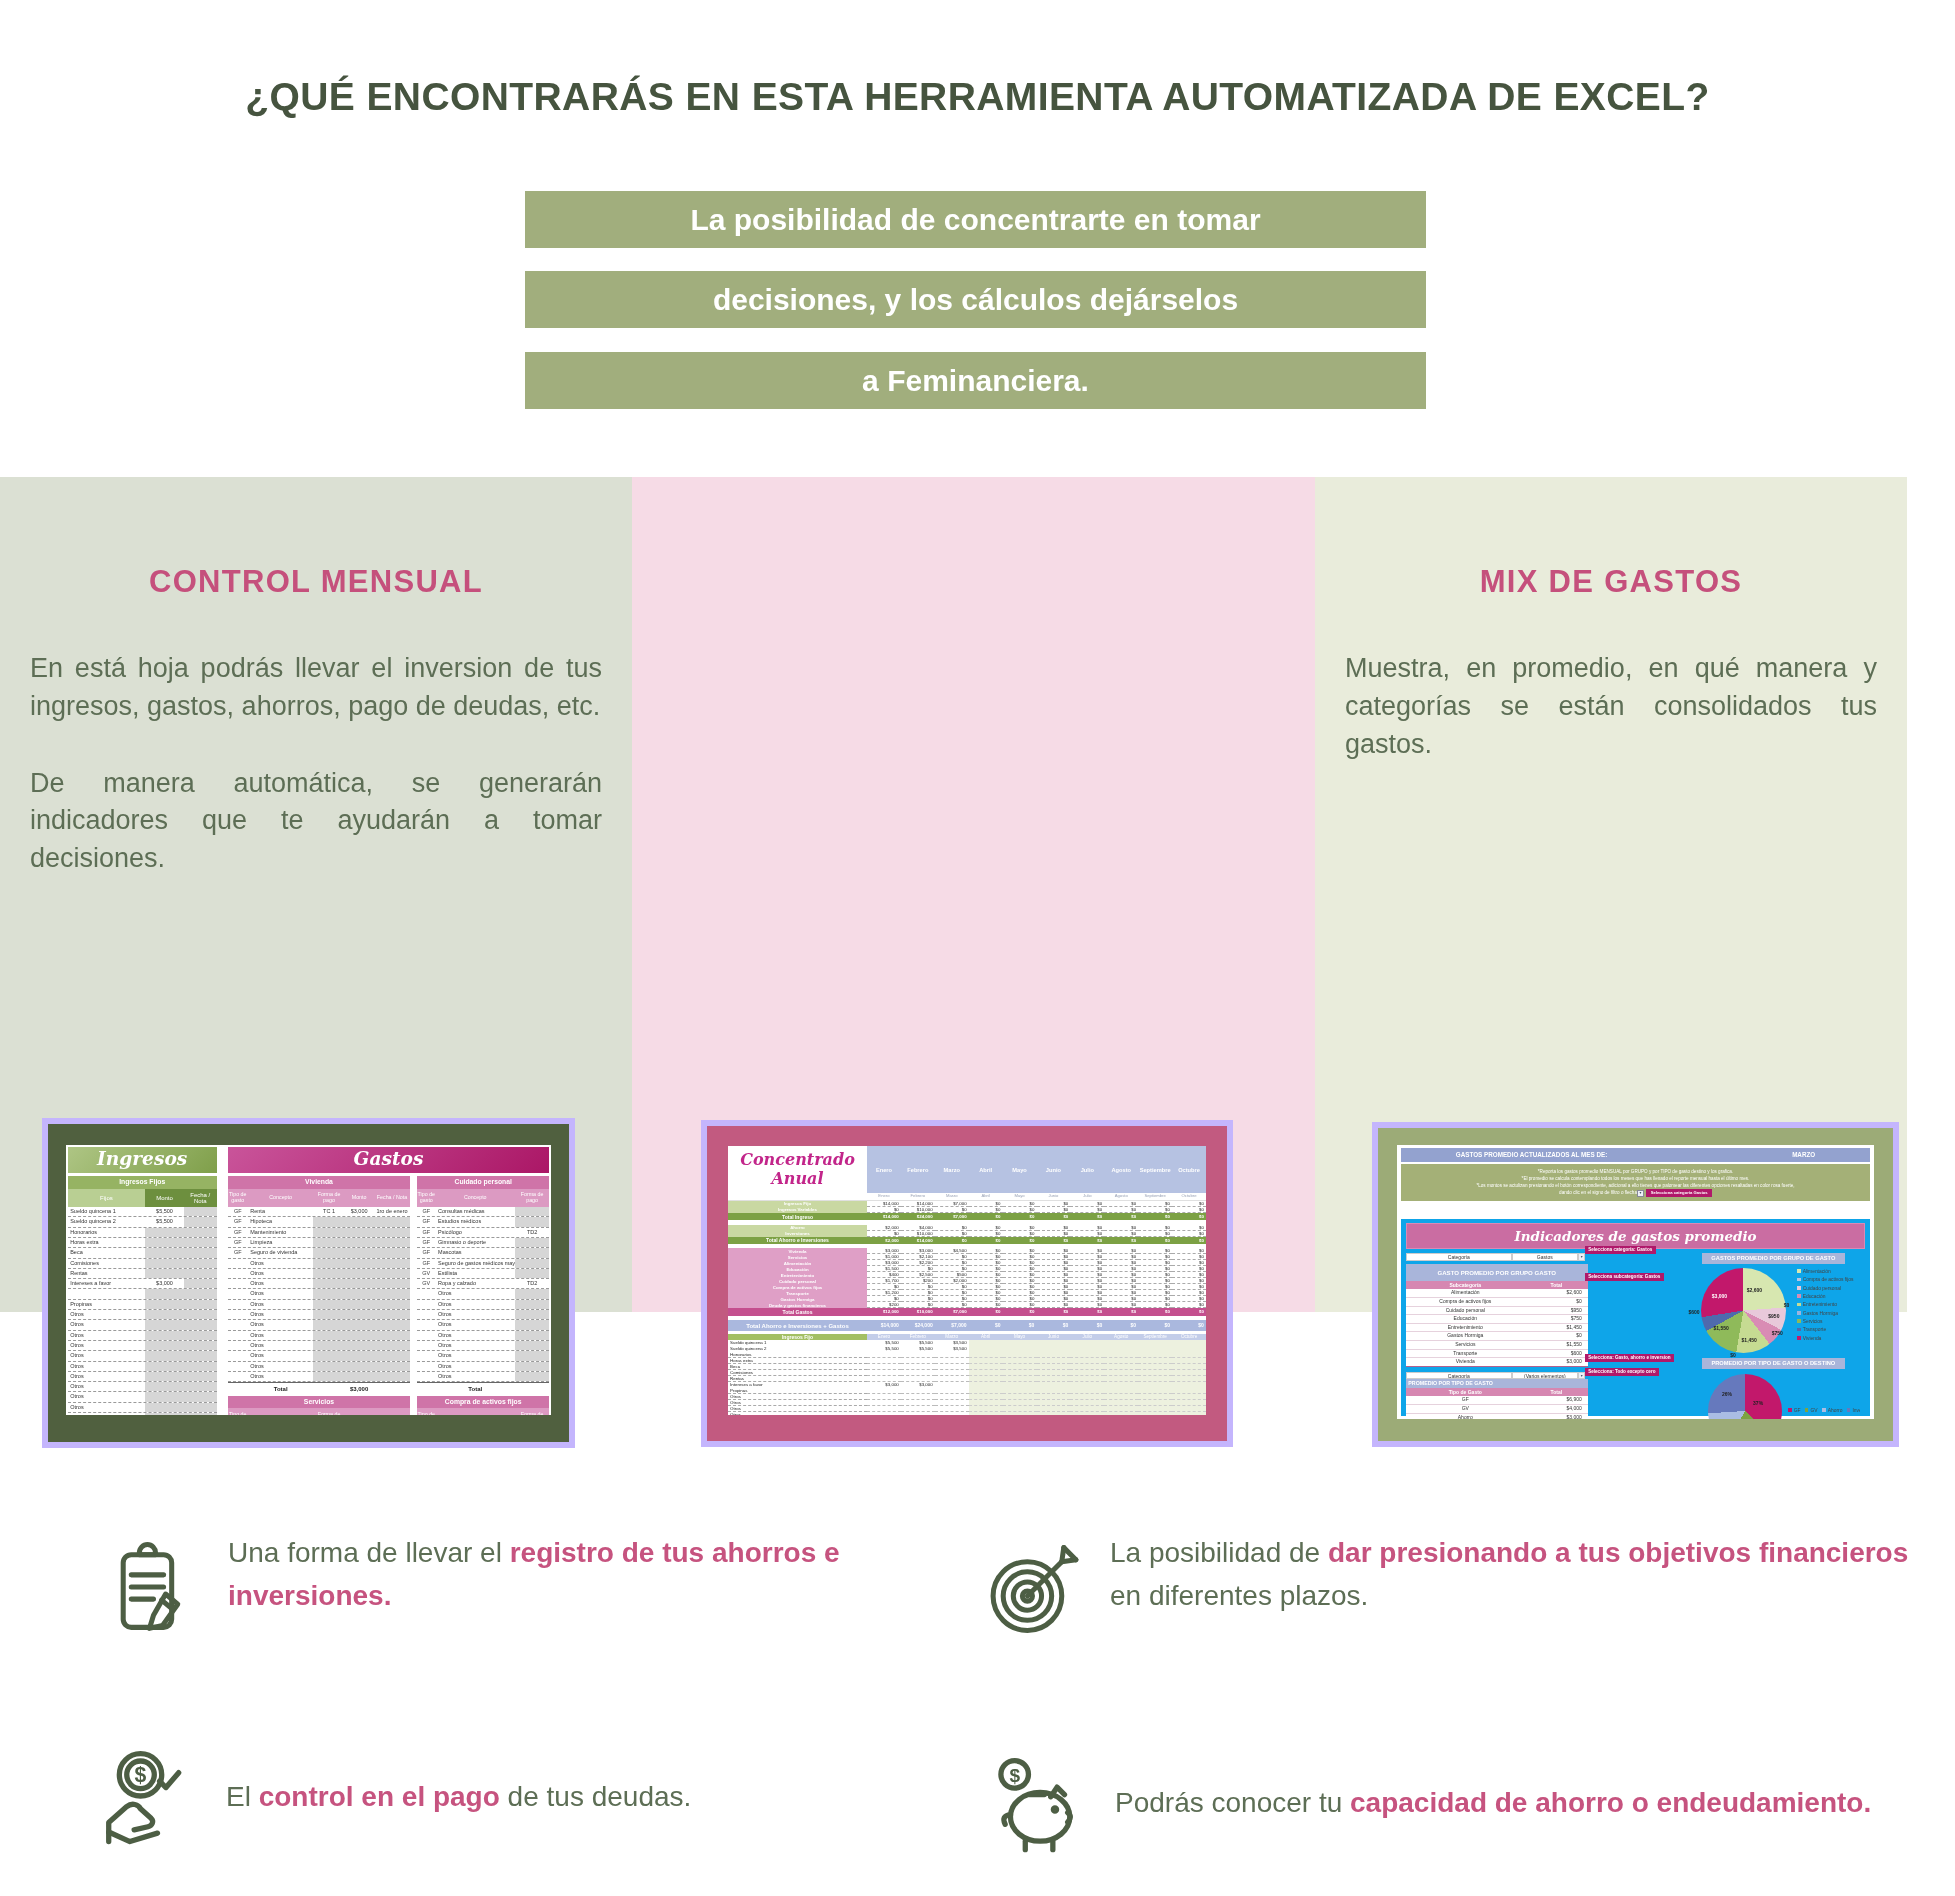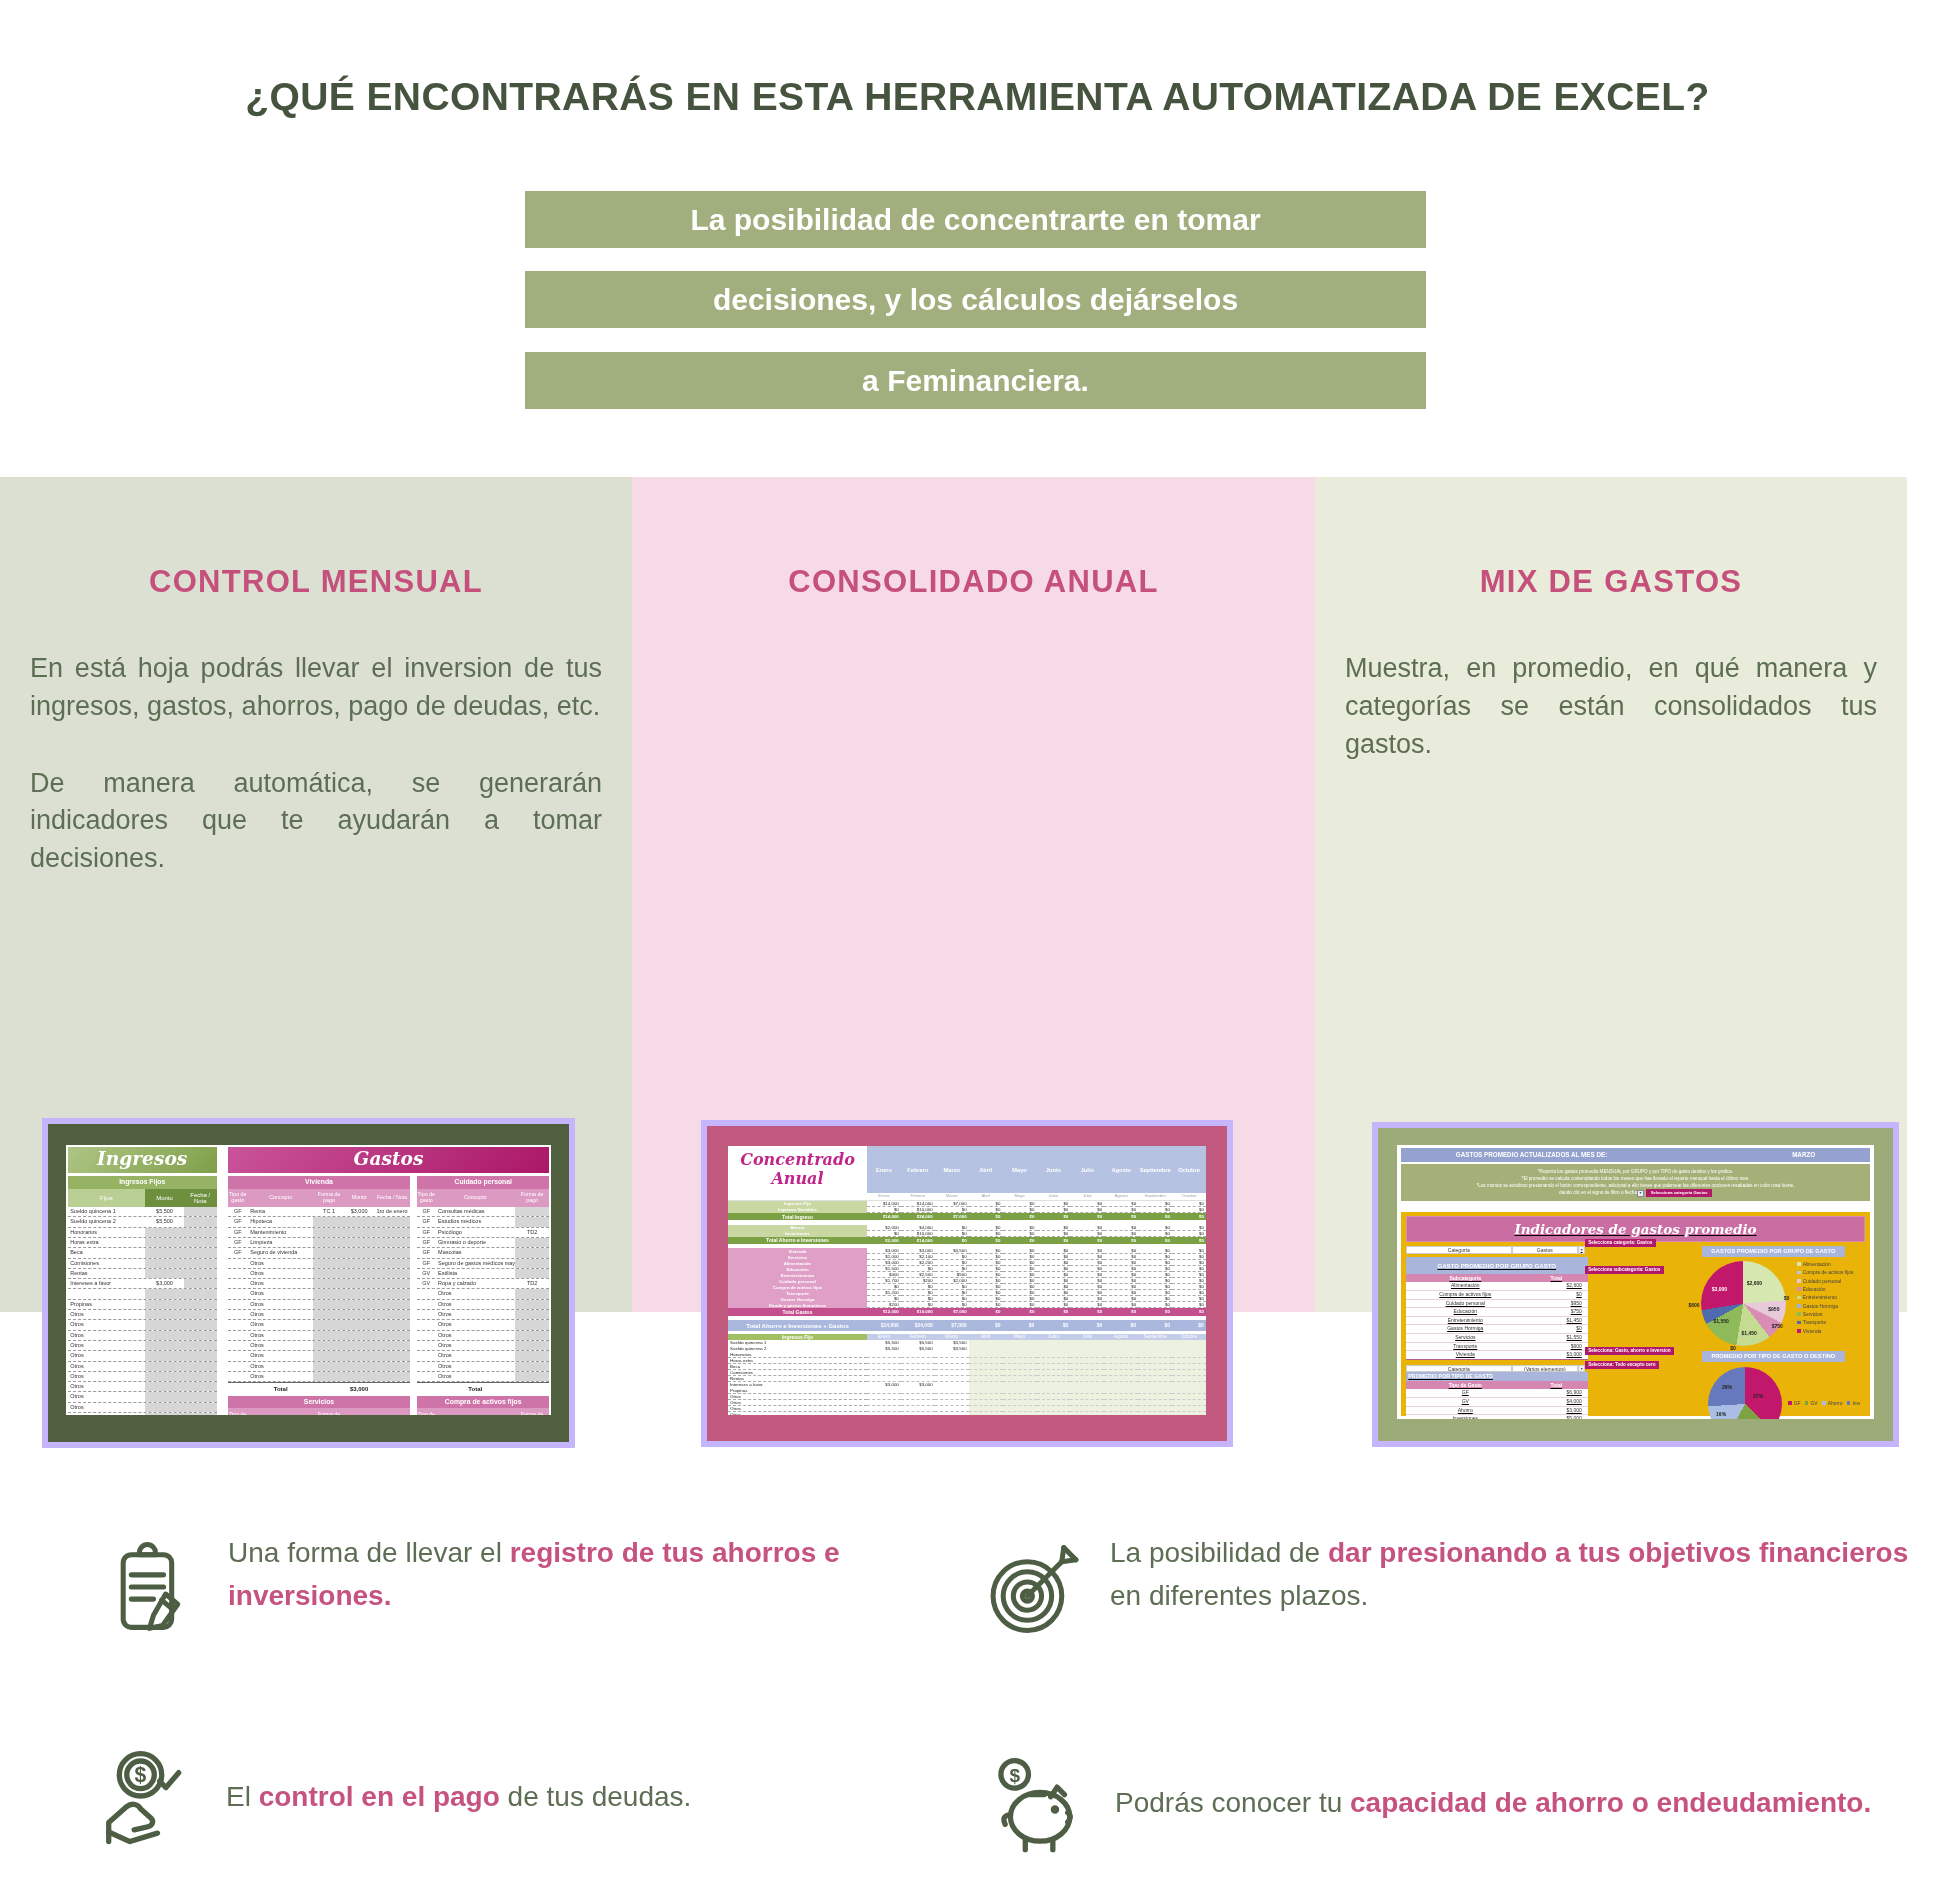"CONSOLIDADO ANUAL" div.col-heading { html: <div>CONSOLIDADO ANUAL</div> -> none }
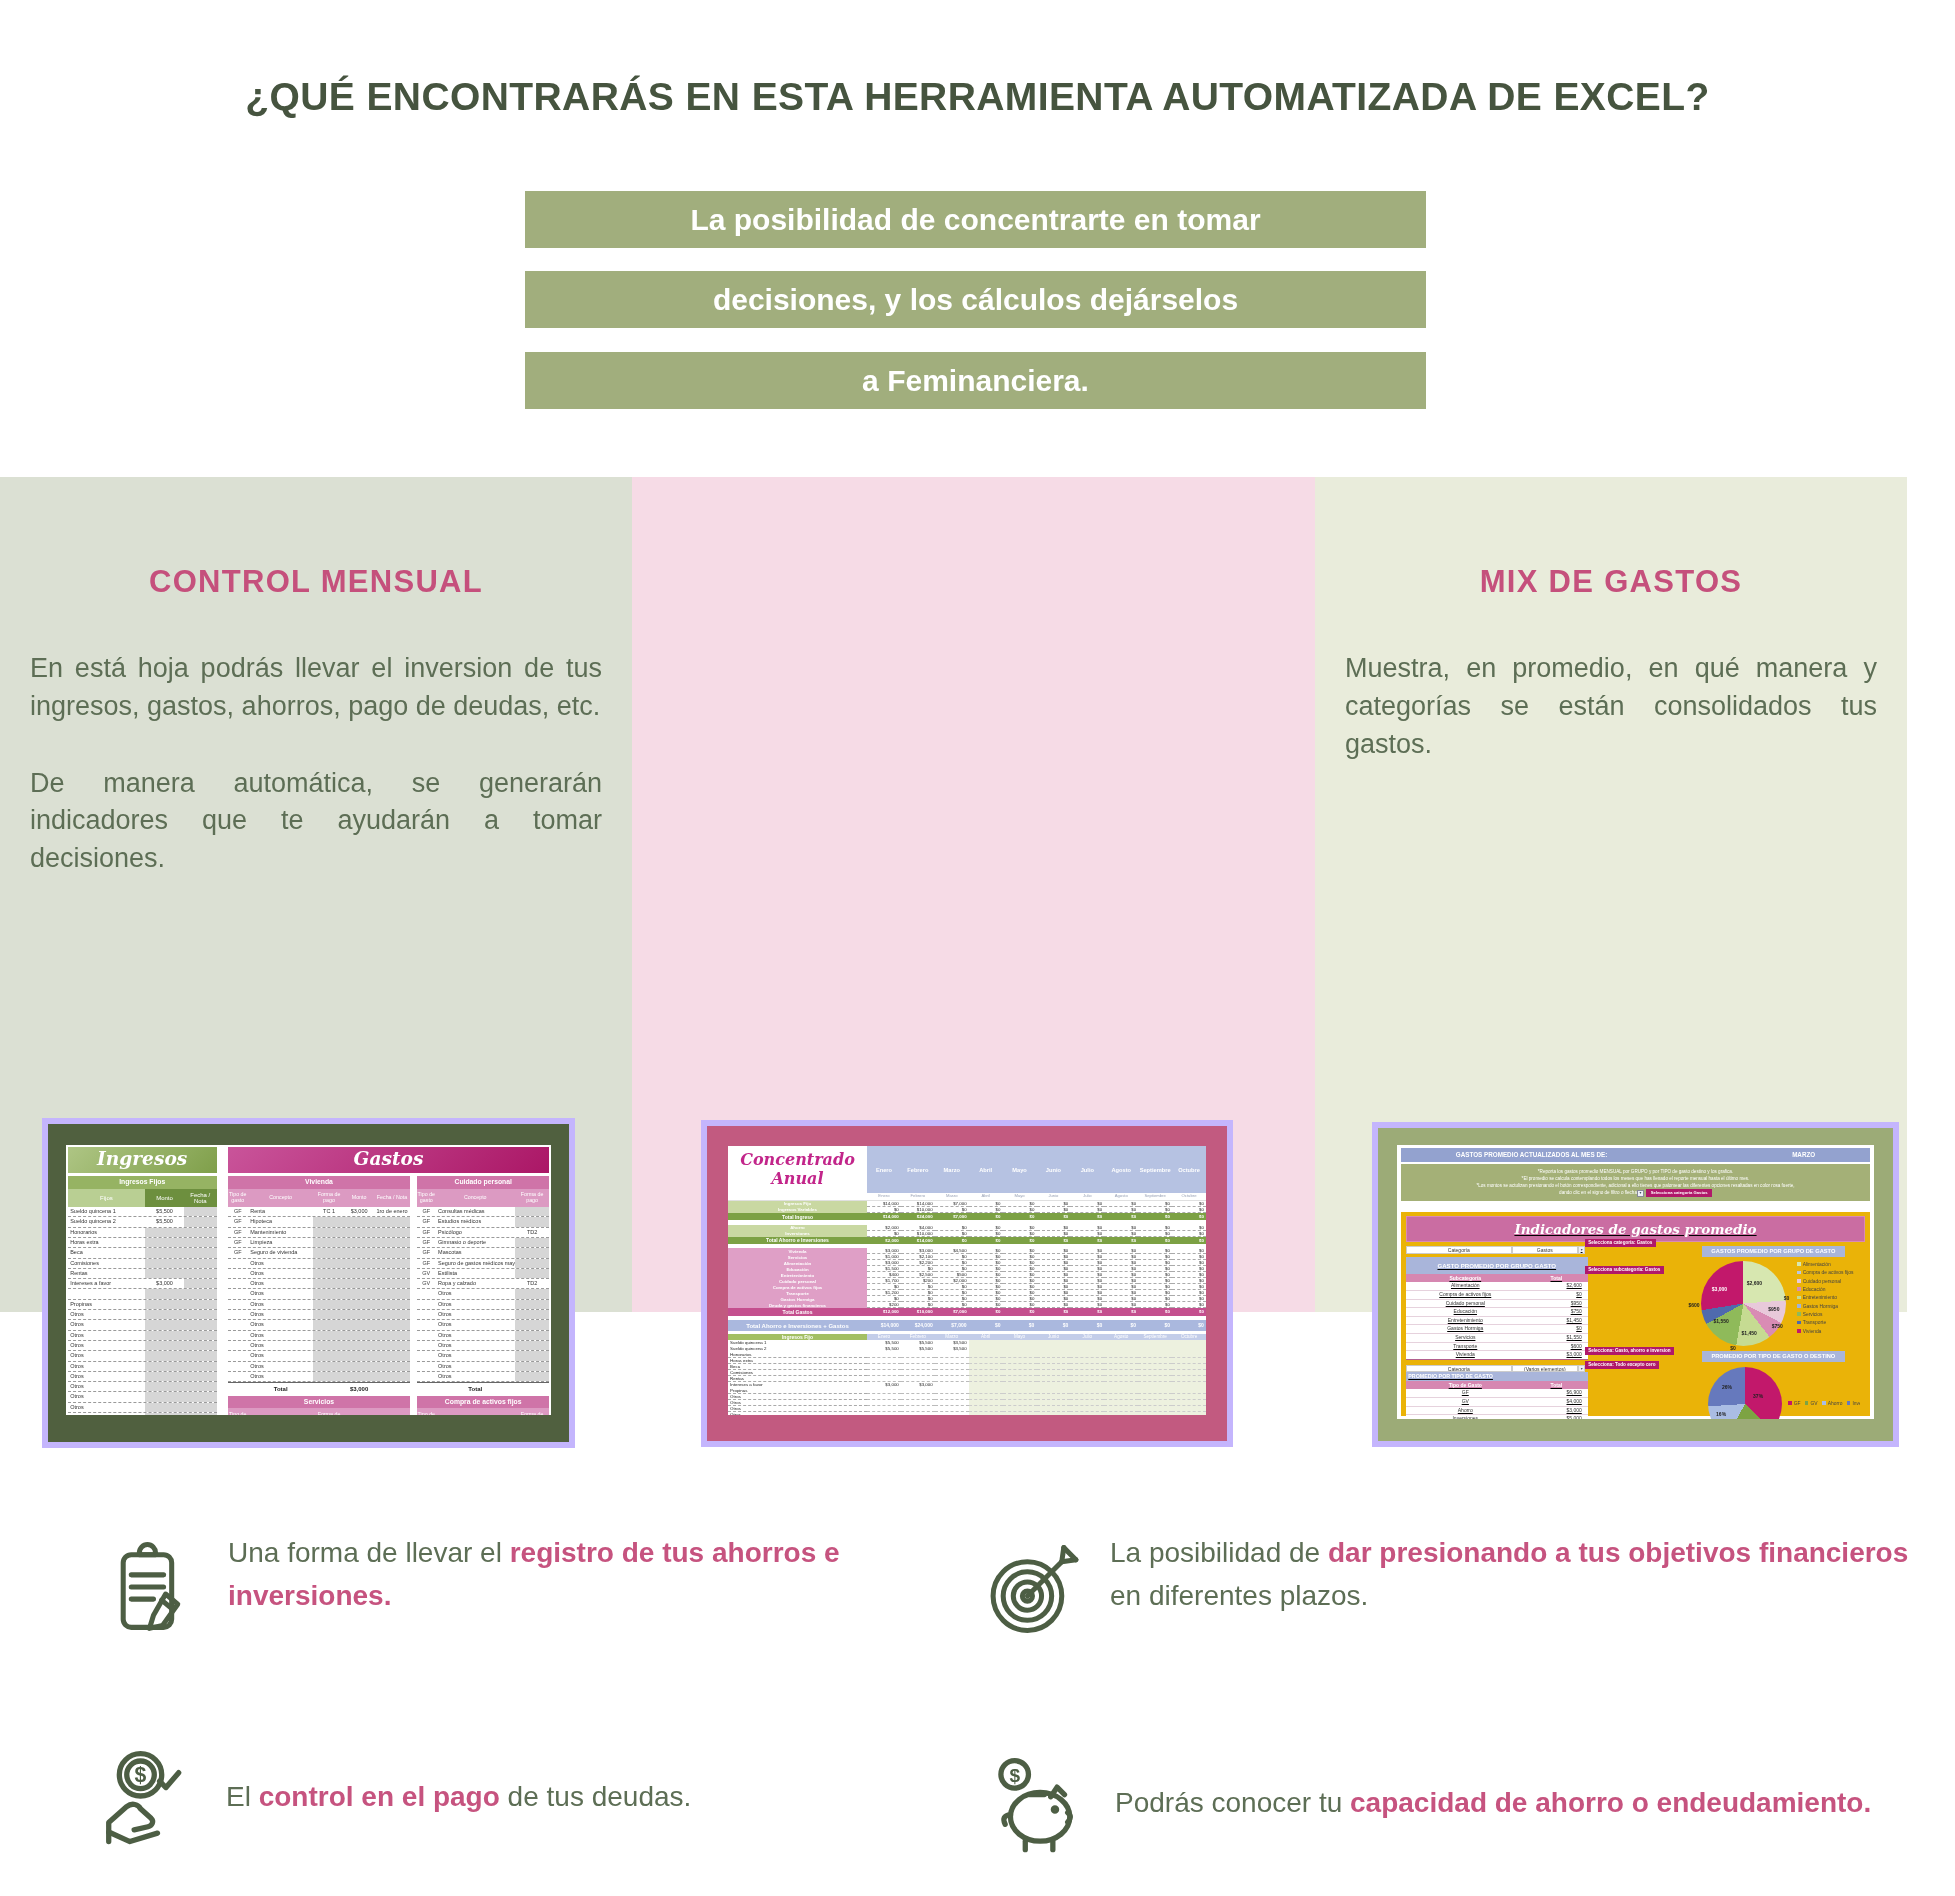"Indicadores de gastos promedio" .mx-main { background: #eab308 -> #0ea5e9; margin-top: 11px -> 18px; text-decoration: underline -> none }
